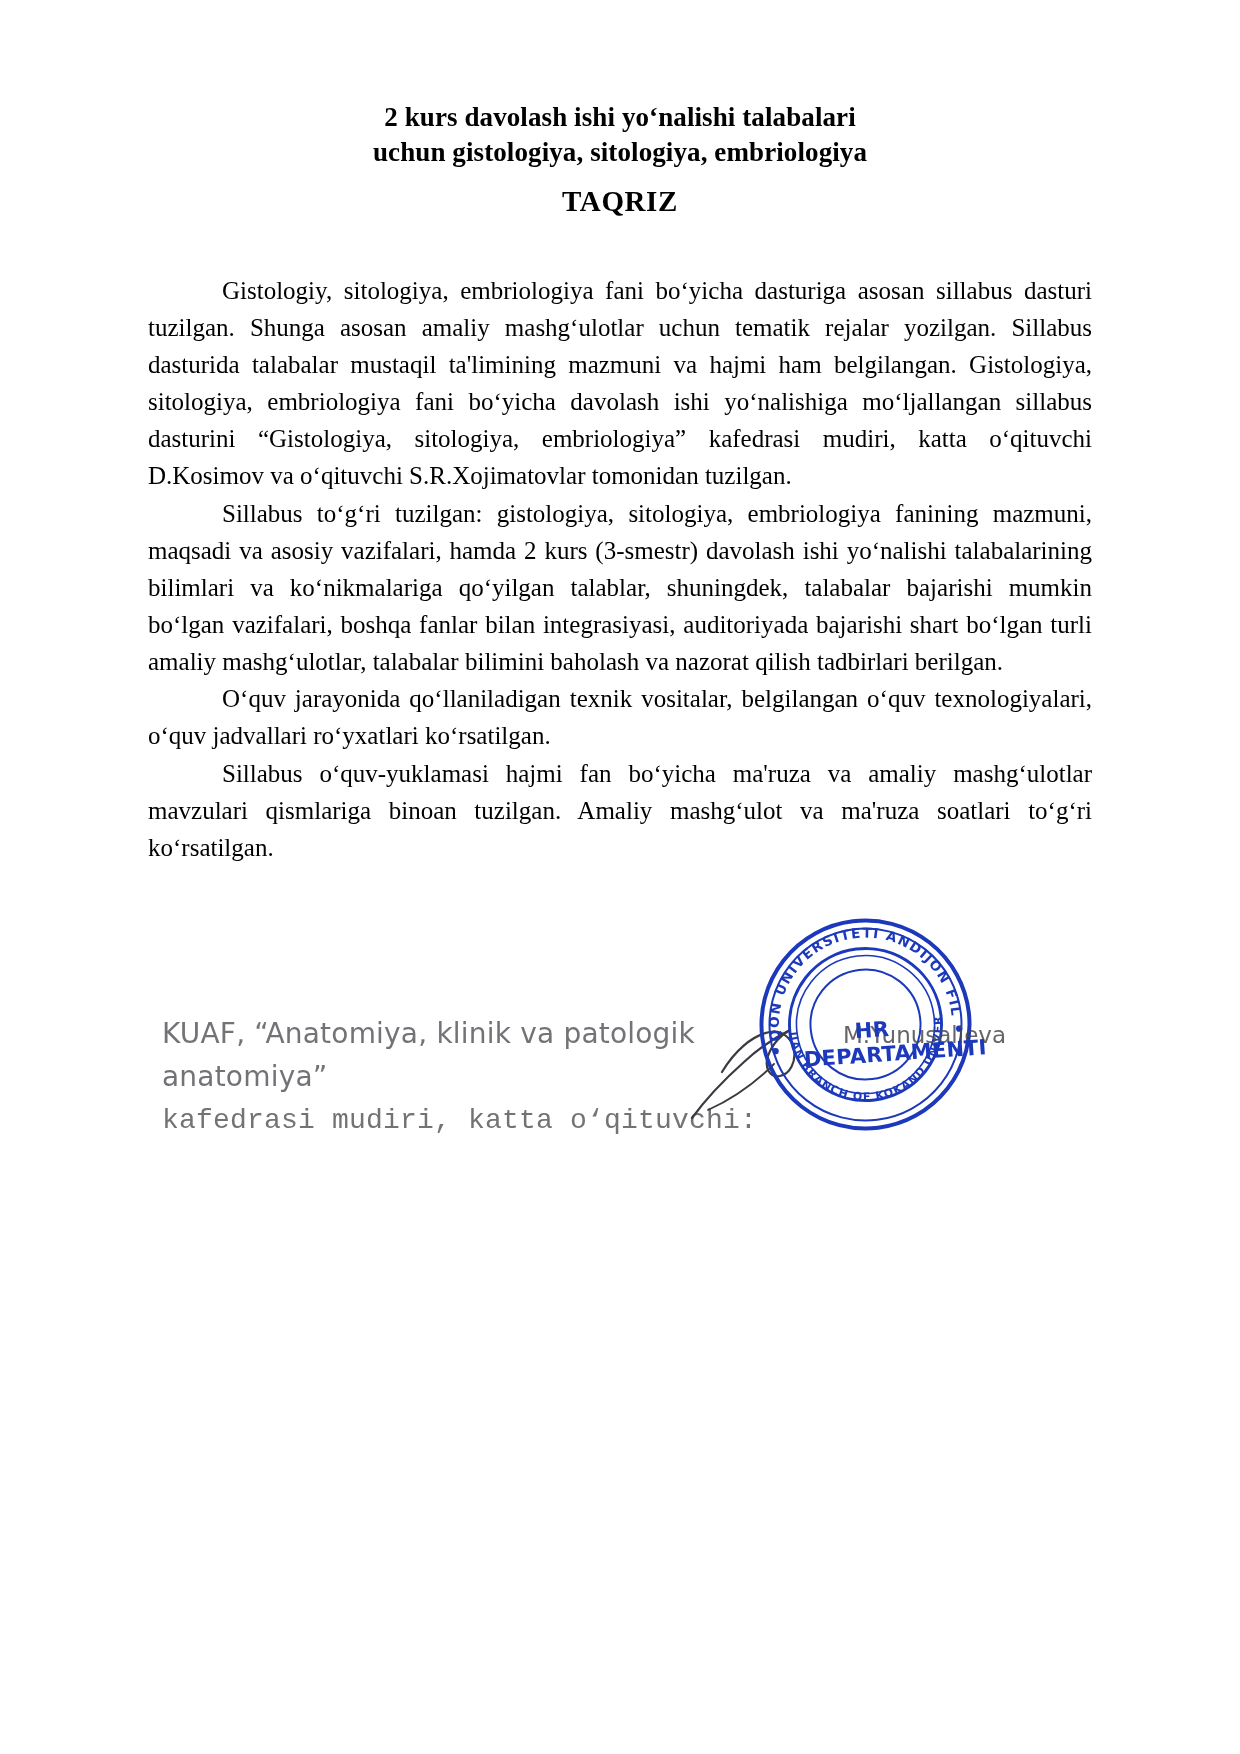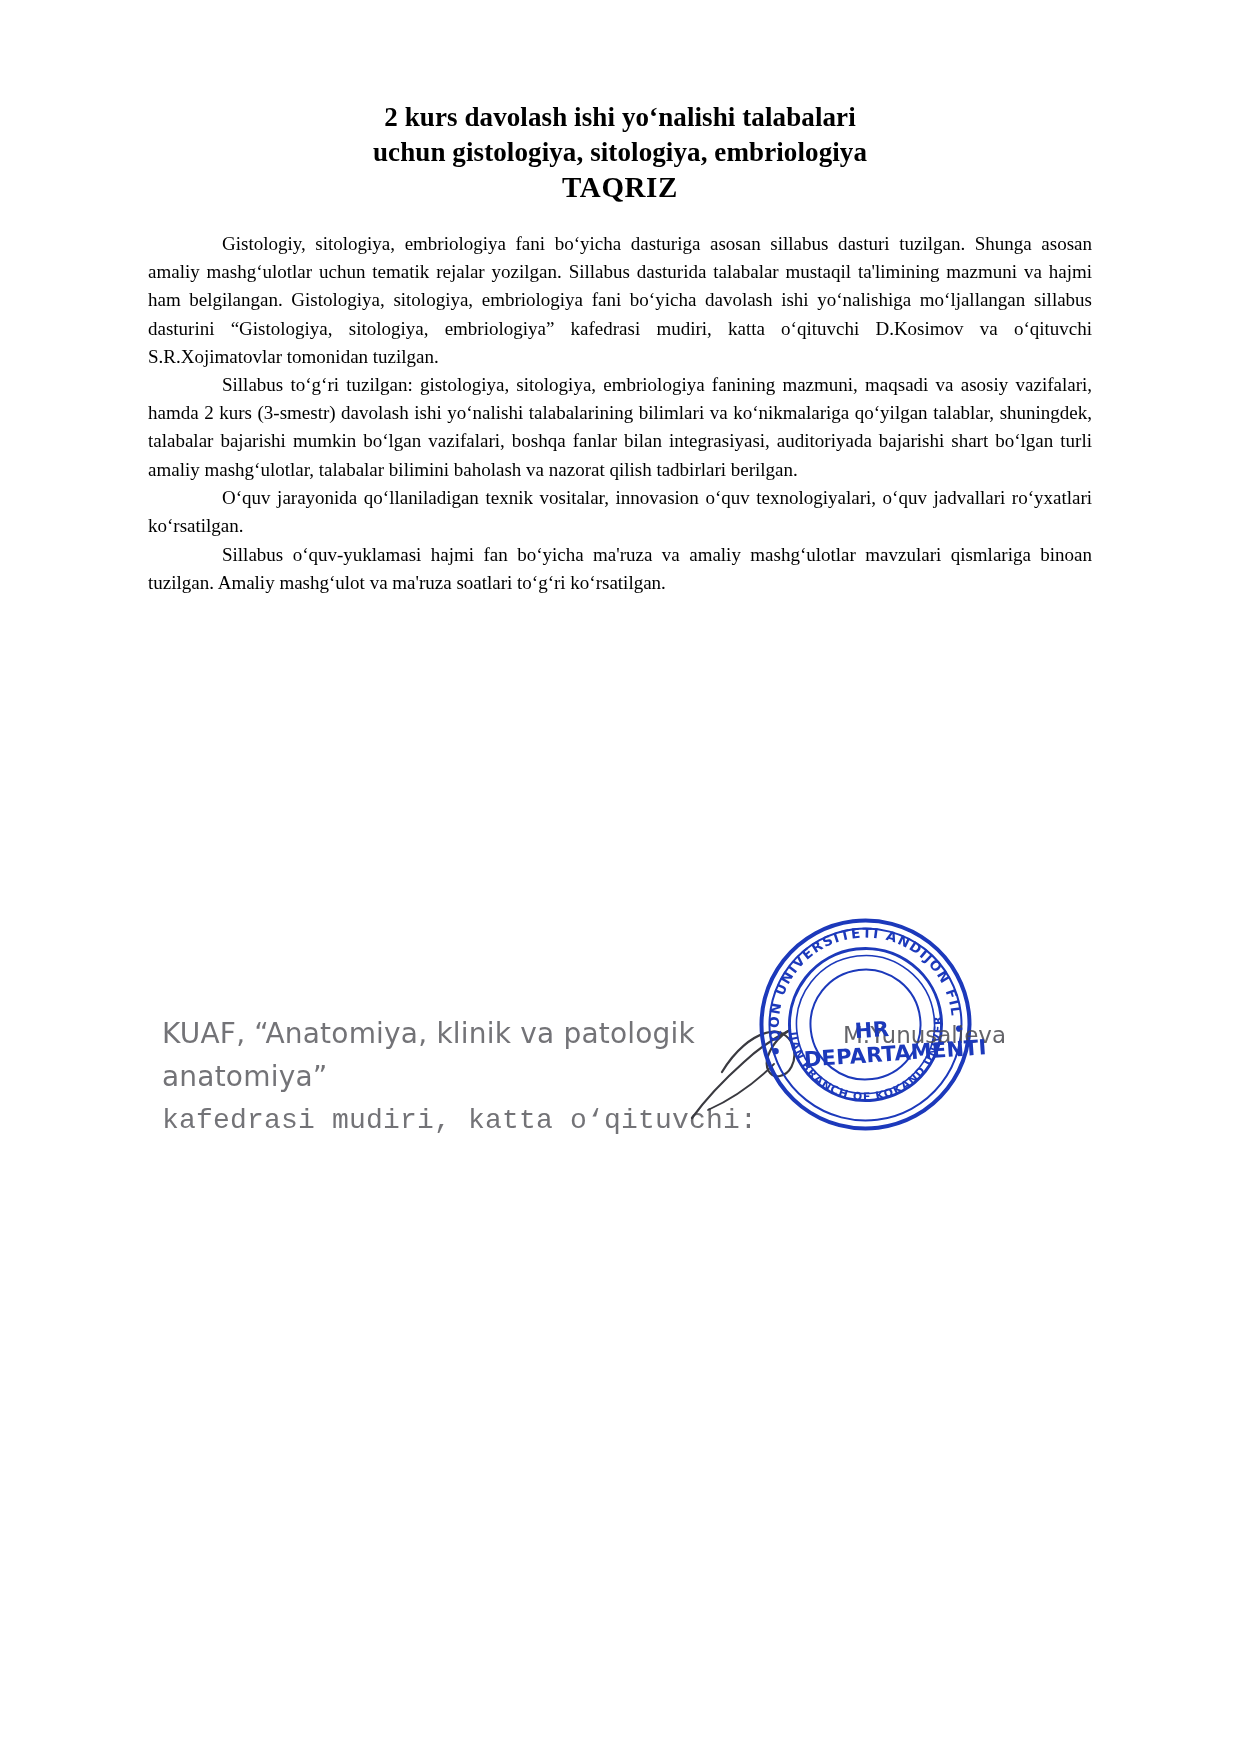"TAQRIZ" .title-heading { margin-top: 0 -> 14px }
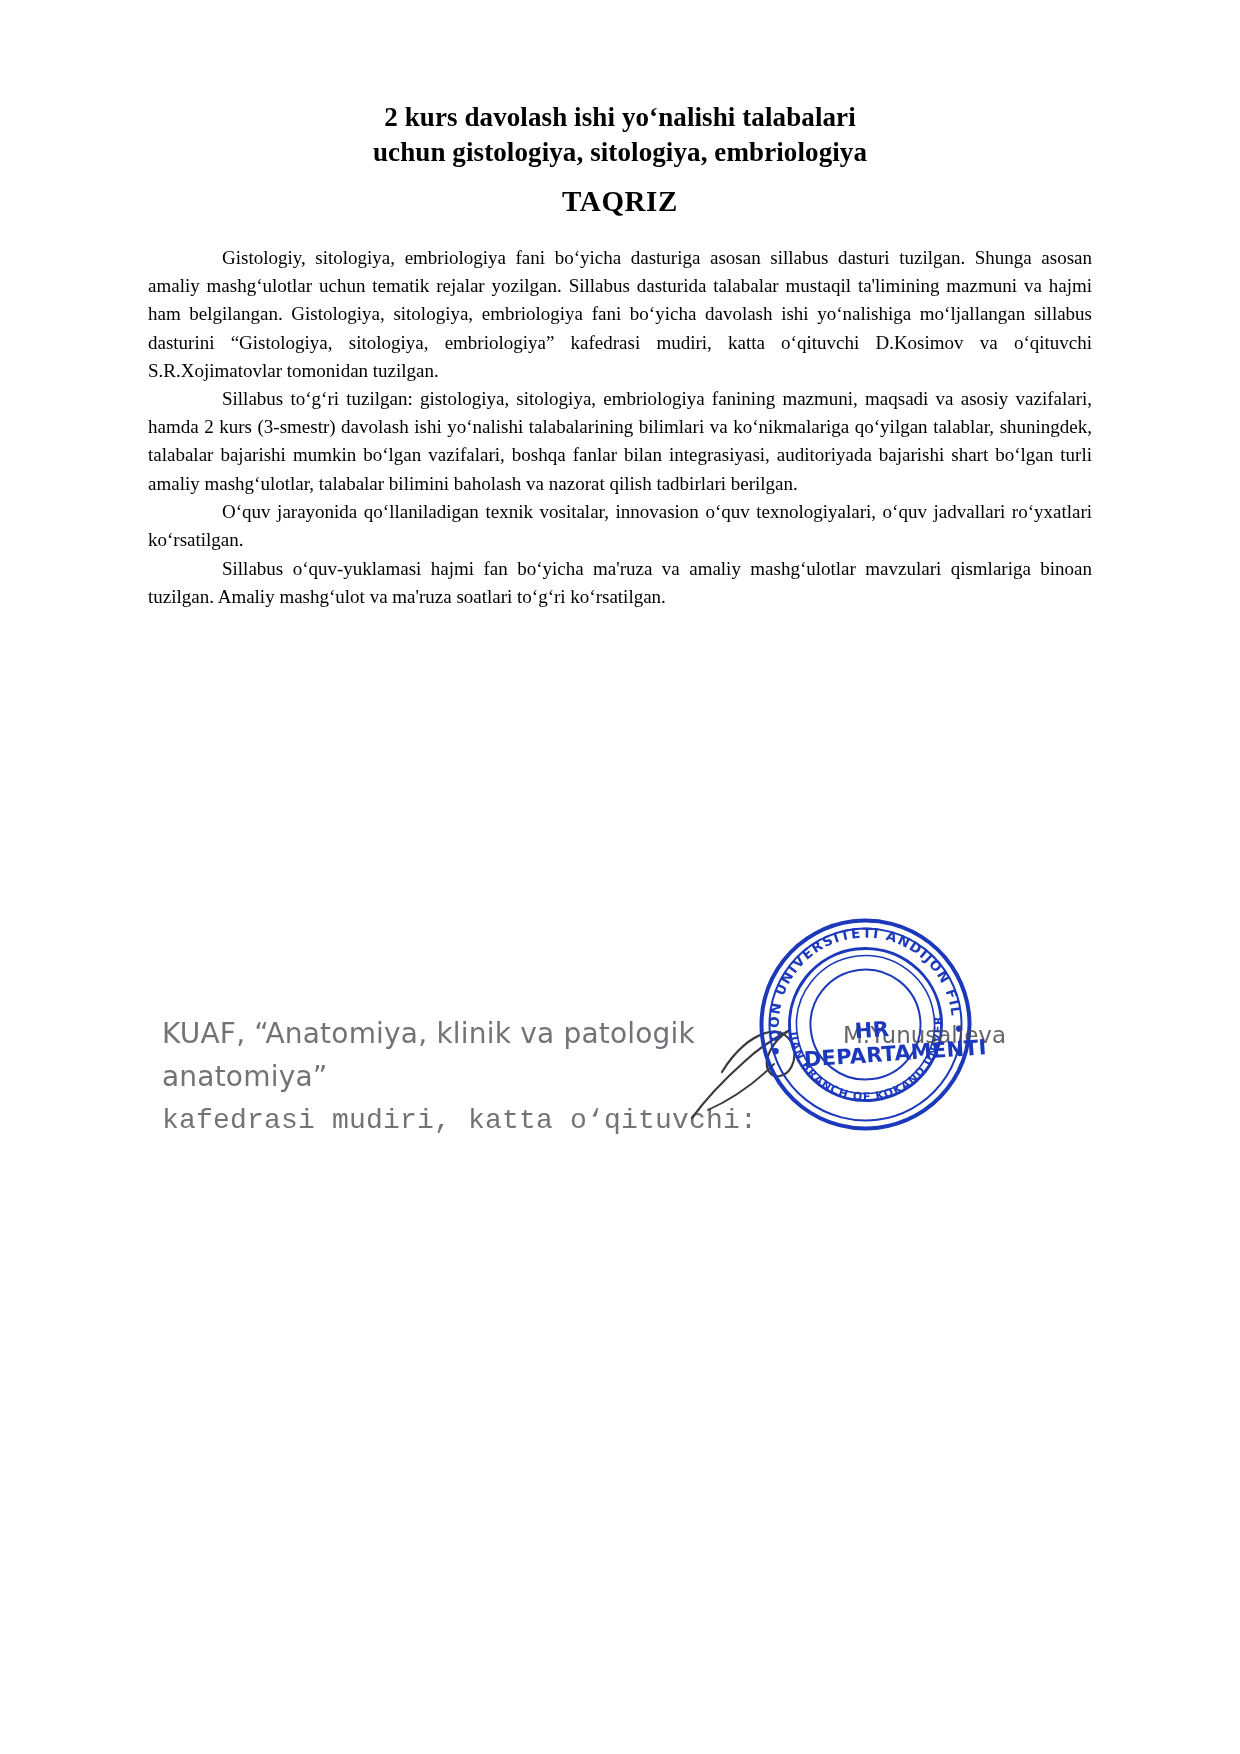"Gistologiy, sitologiya, embriologiya" .body-text { font-size: 19px -> 25px; margin-top: 24px -> 52px }
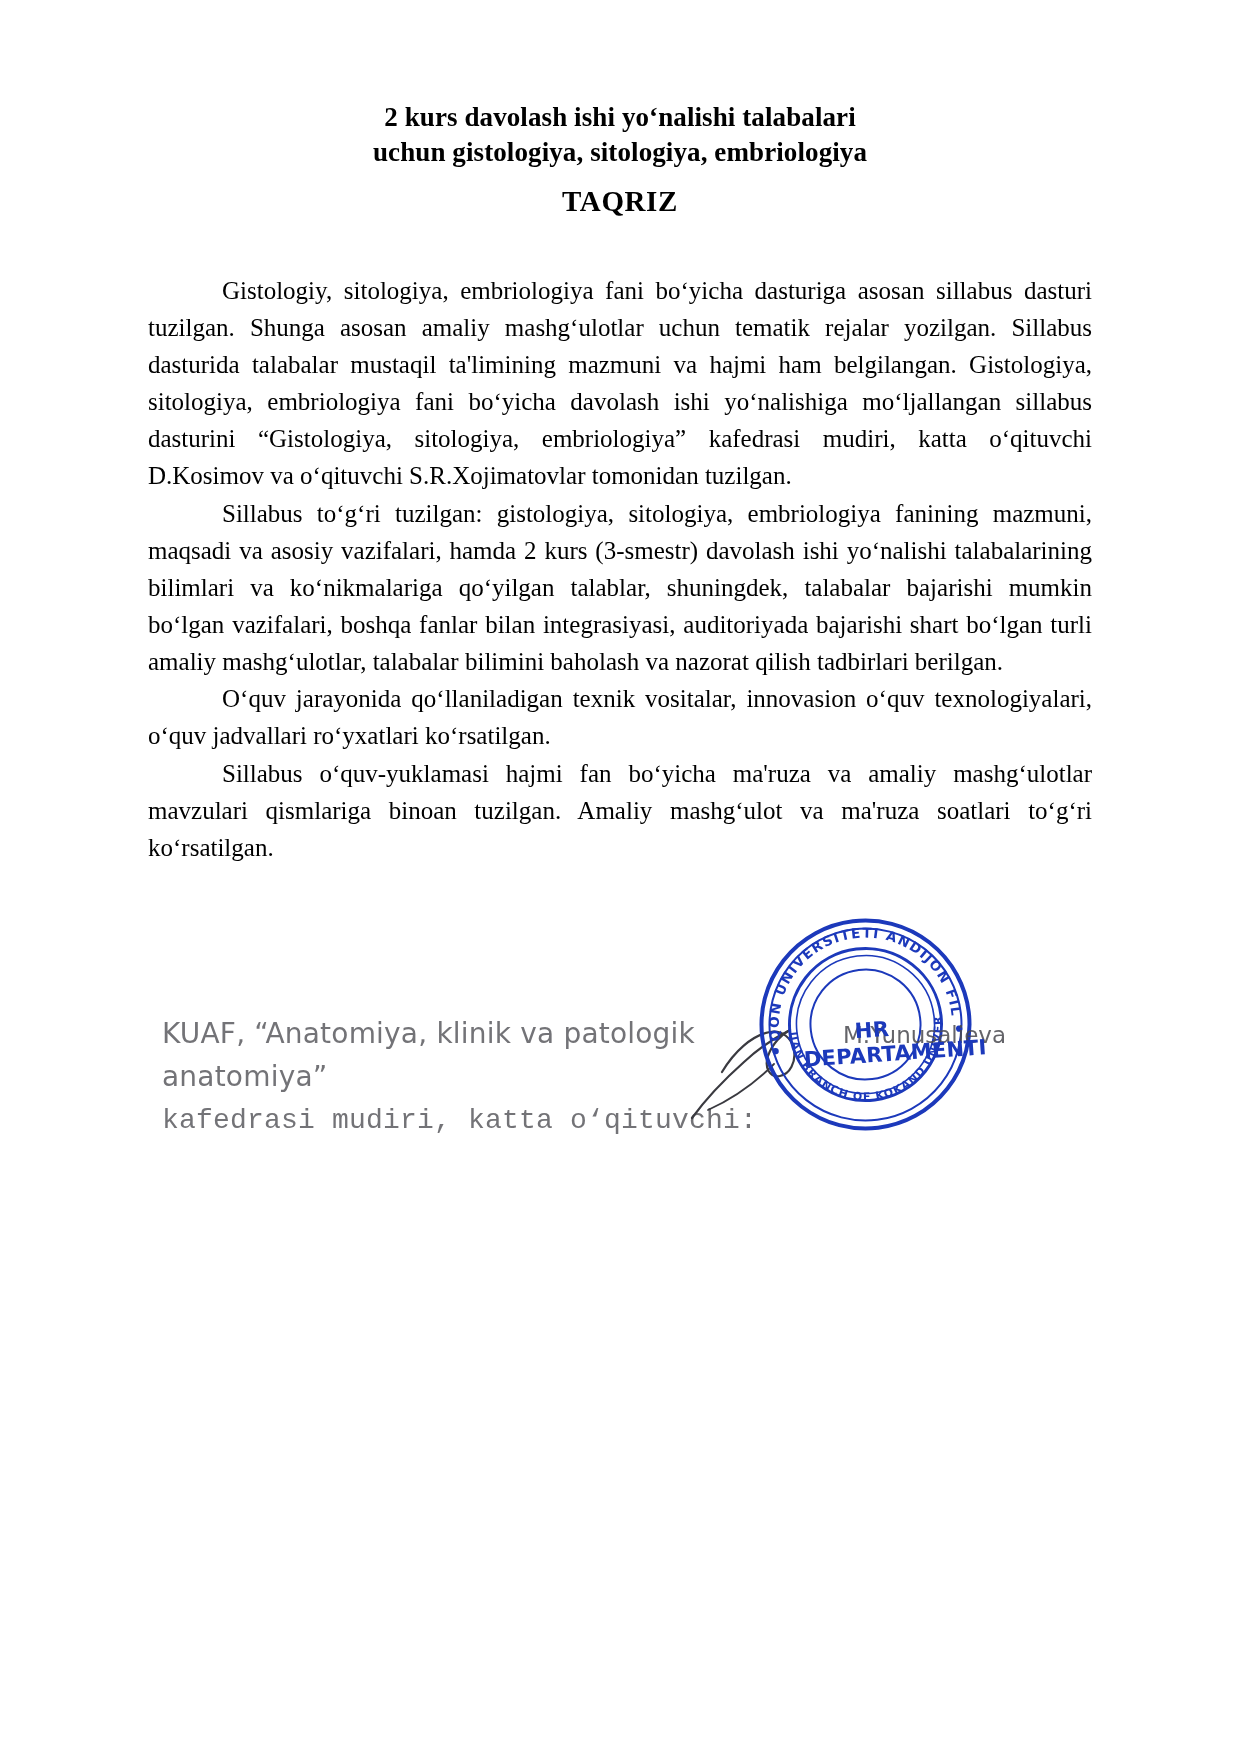"O‘quv jarayonida qo‘llaniladigan texnik" p.para { text: innovasion -> belgilangan }
